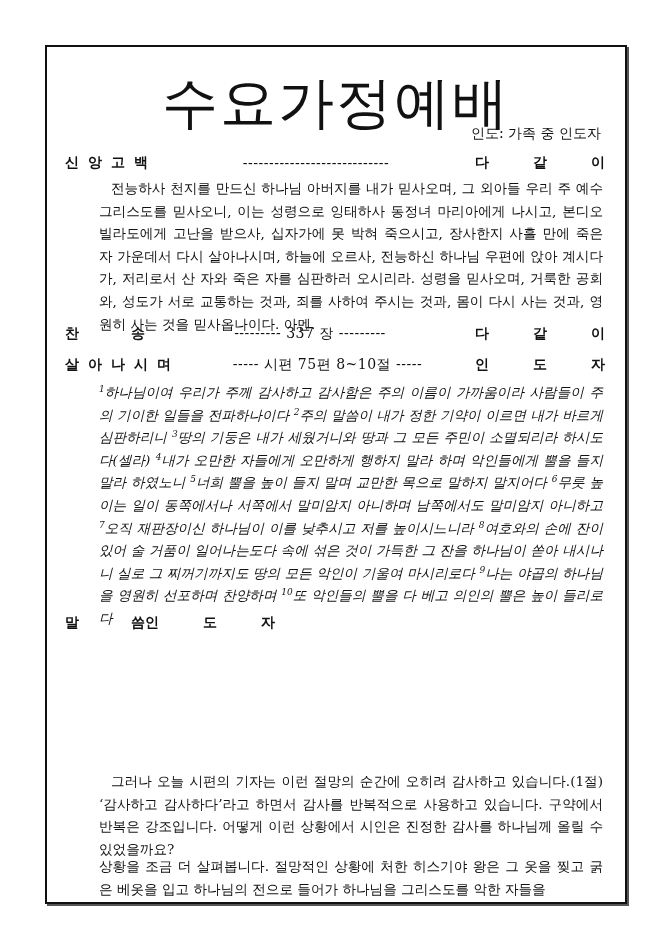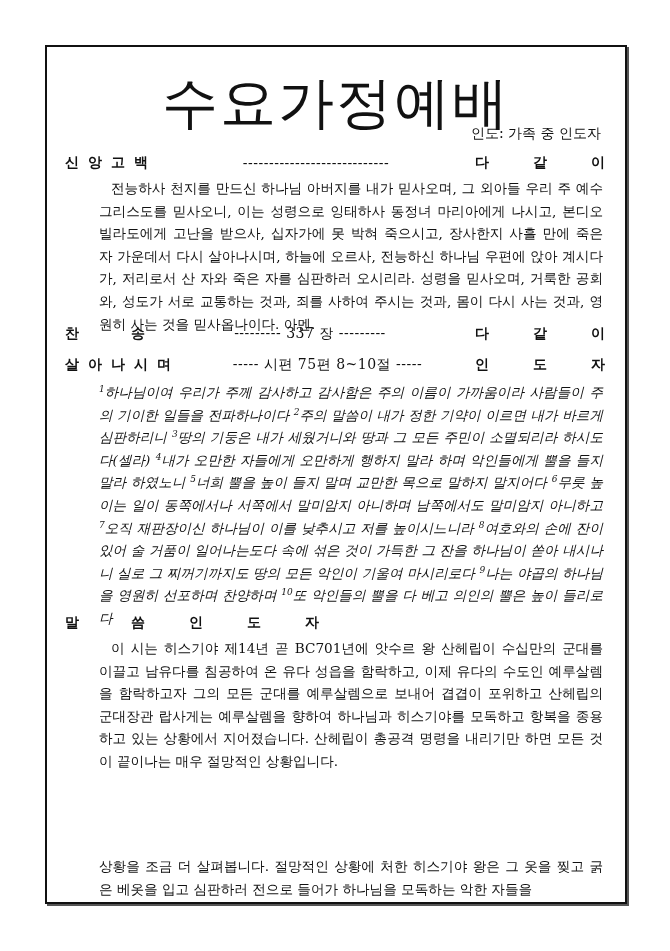"신앙고백" .row { gap: 44px -> none }
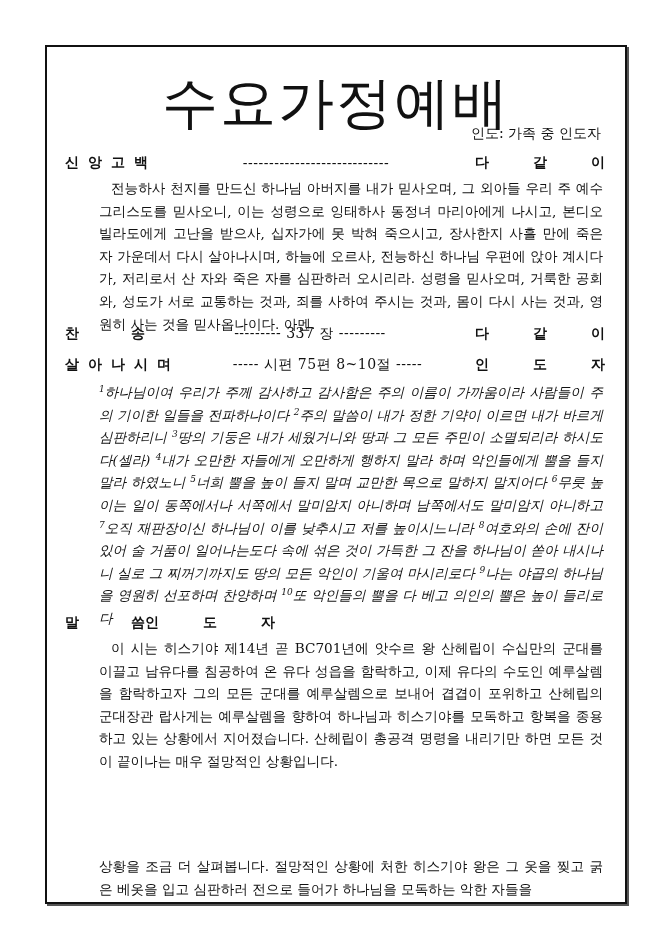"이 시는 히스기야 제14년 곧" div.para { html: <div>이 시는 히스기야 제14년 곧 BC701년에 앗수르 왕 산헤립이 수십만의 군대를 이끌고 남유다를 침공하여 온 유다 성읍을 함락하고, 이제 유다의 수도인 예루살렘을 함락하고자 그의 모든 군대를 예루살렘으로 보내어 겹겹이 포위하고 산헤립의 군대장관 랍사게는 예루살렘을 향하여 하나님과 히스기야를 모독하고 항복을 종용하고 있는 상황에서 지어졌습니다. 산헤립이 총공격 명령을 내리기만 하면 모든 것이 끝이나는 매우 절망적인 상황입니다.</div> -> none }
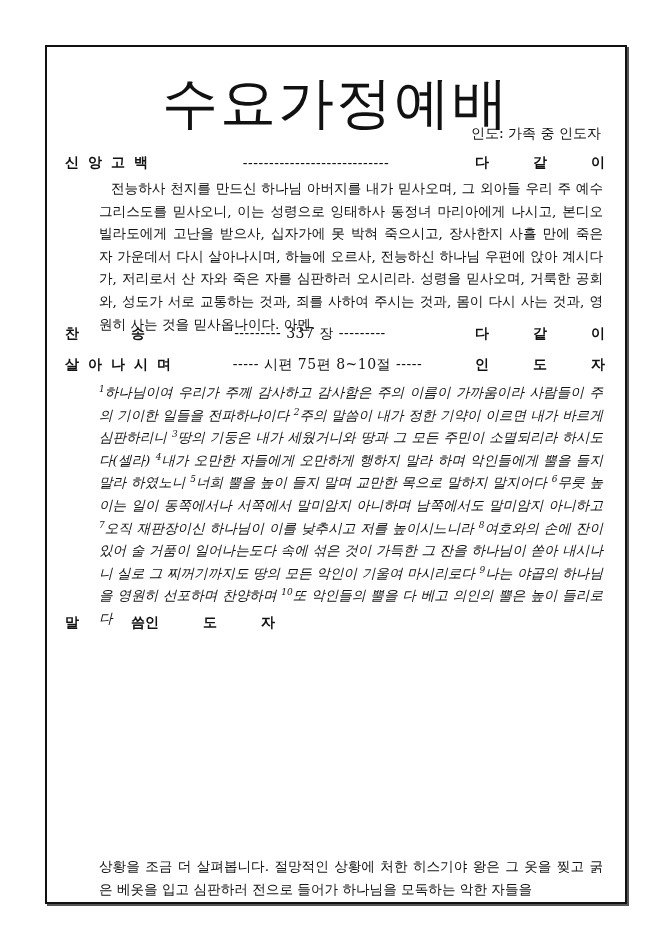"그러나 오늘 시편의 기자는 이런" div.para { html: none -> <div>그러나 오늘 시편의 기자는 이런 절망의 순간에 오히려 감사하고 있습니다.(1절) ‘감사하고 감사하다’라고 하면서 감사를 반복적으로 사용하고 있습니다. 구약에서 반복은 강조입니다. 어떻게 이런 상황에서 시인은 진정한 감사를 하나님께 올릴 수 있었을까요?</div> }
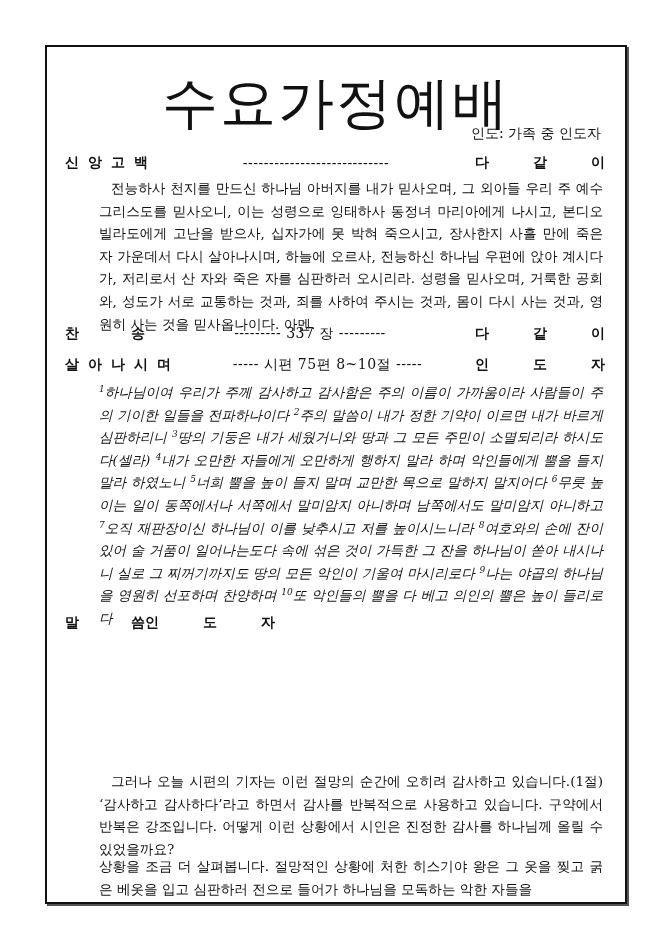"상황을 조금 더 살펴봅니다. 절망적인" div.para { text: 심판하러 전으로 들어가 하나님을 모독하는 -> 하나님의 전으로 들어가 하나님을 그리스도를 }
